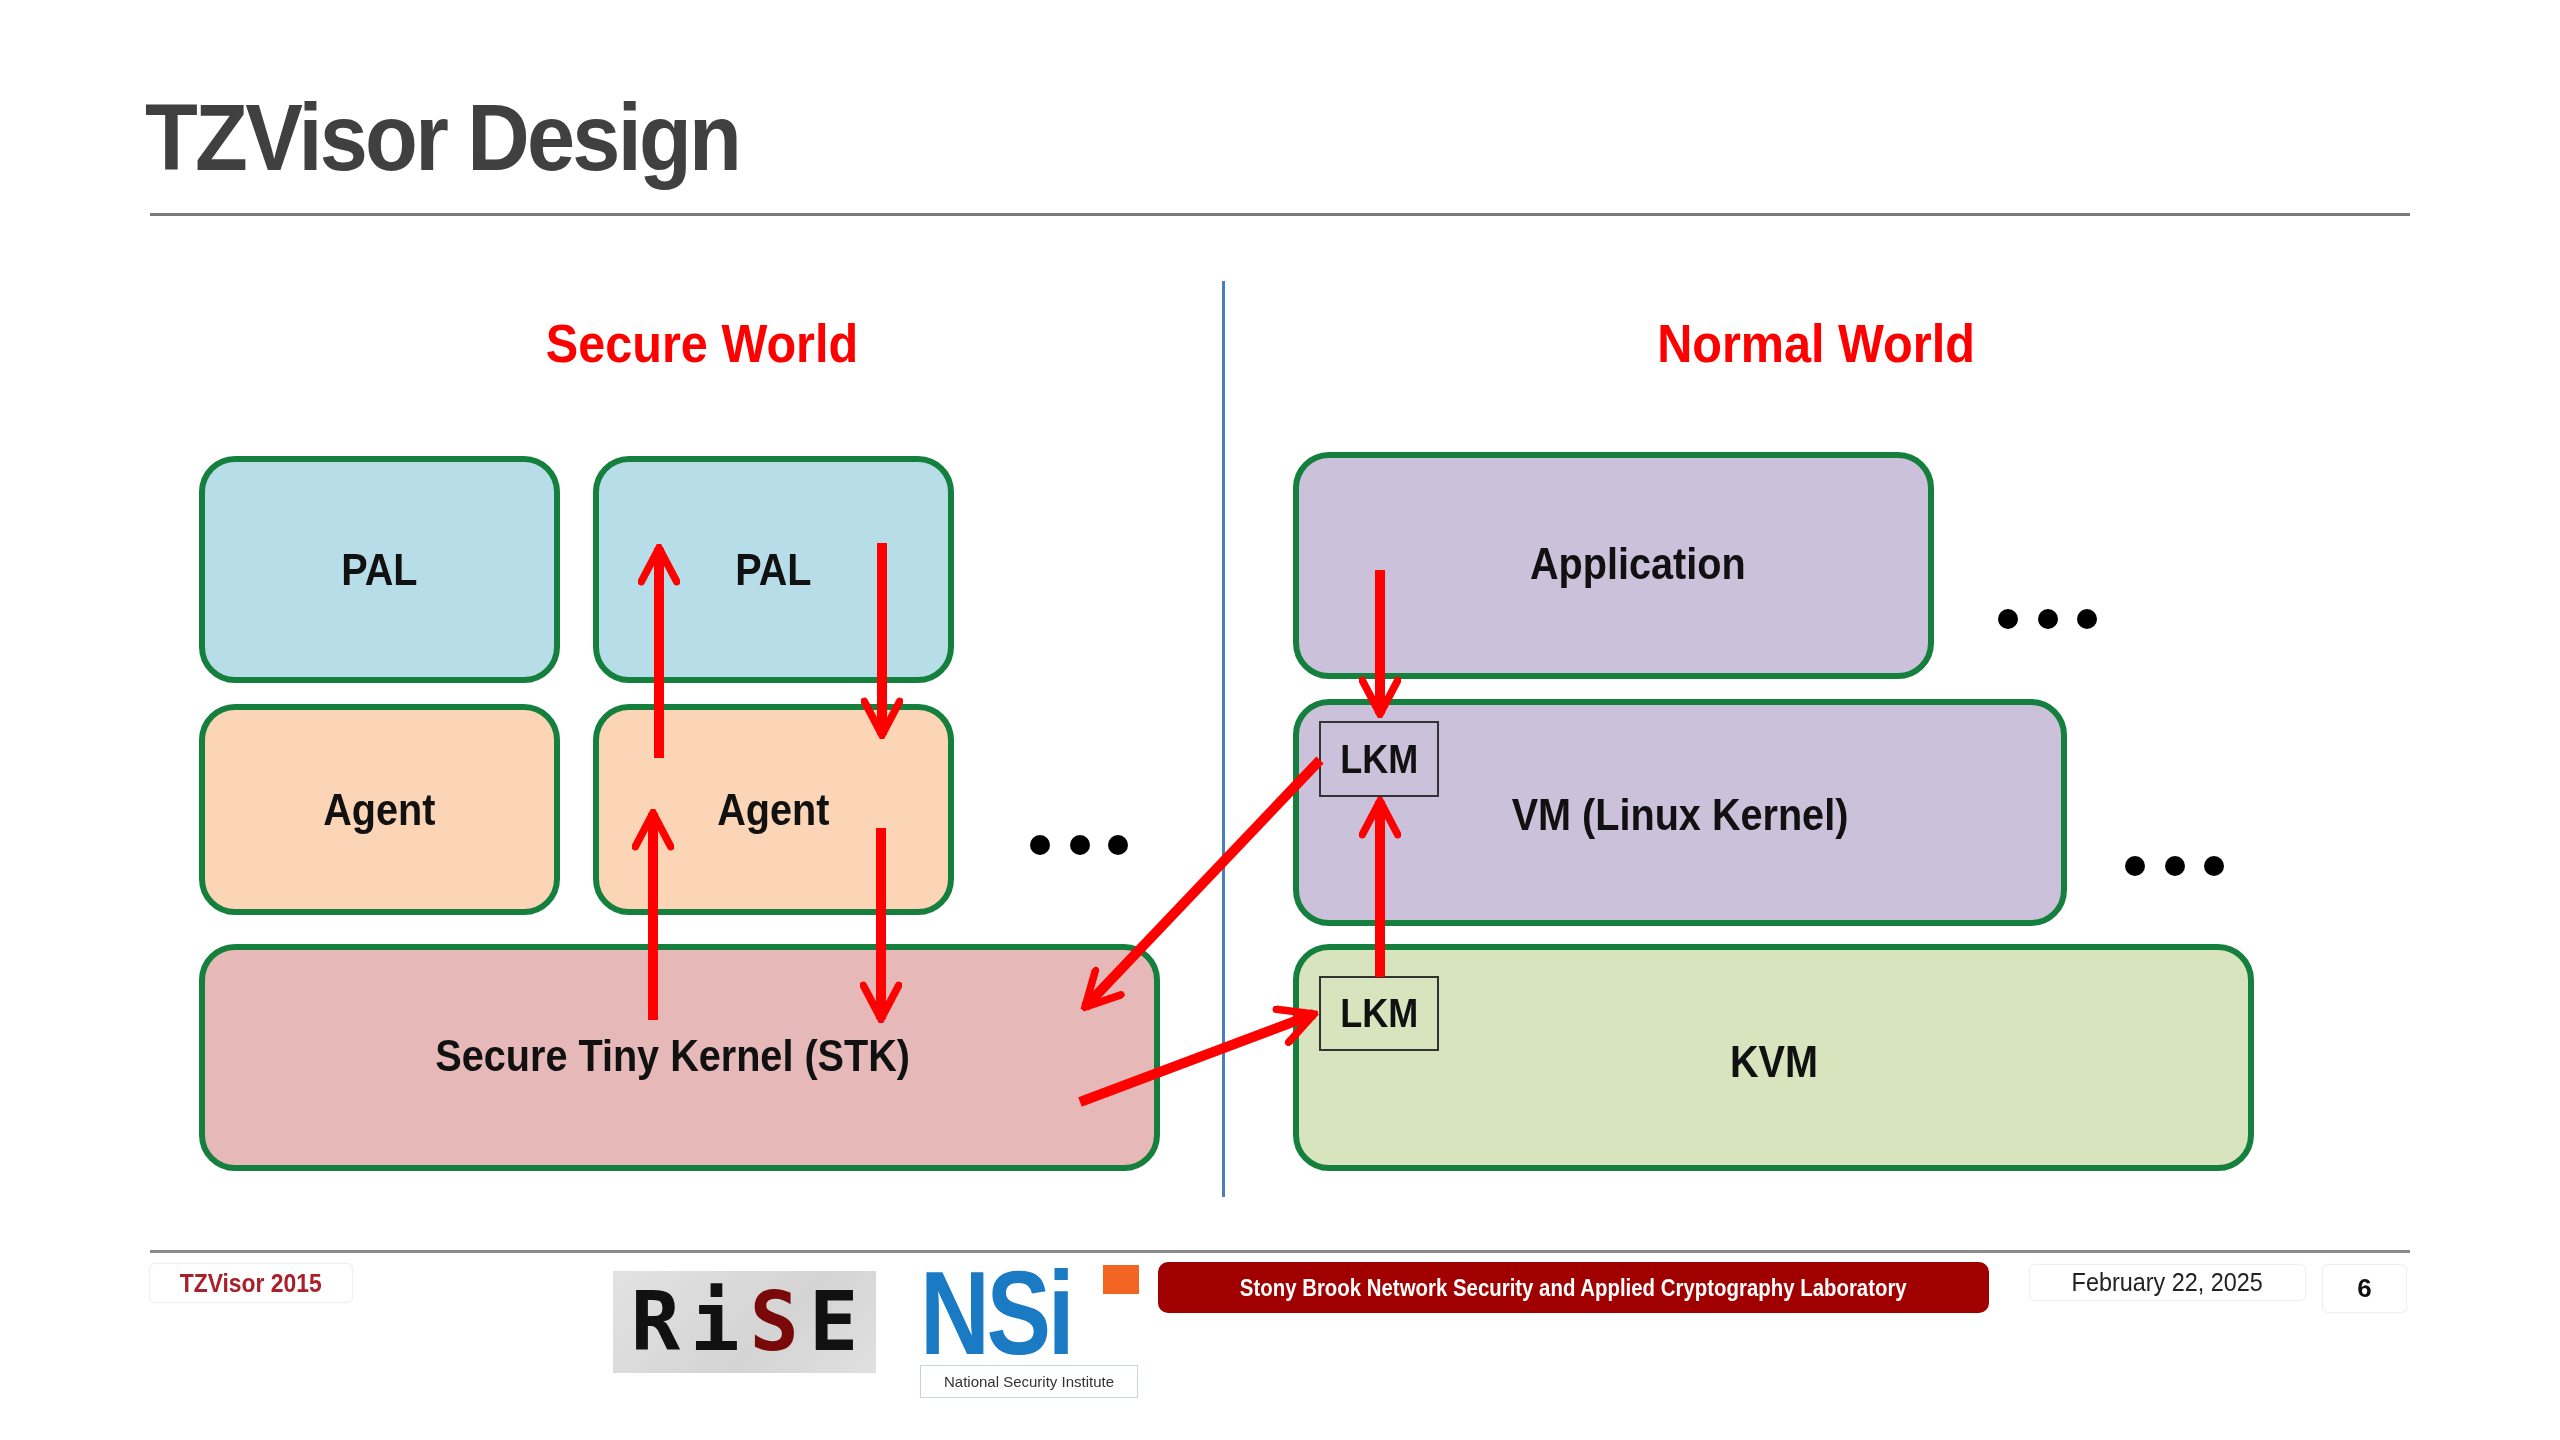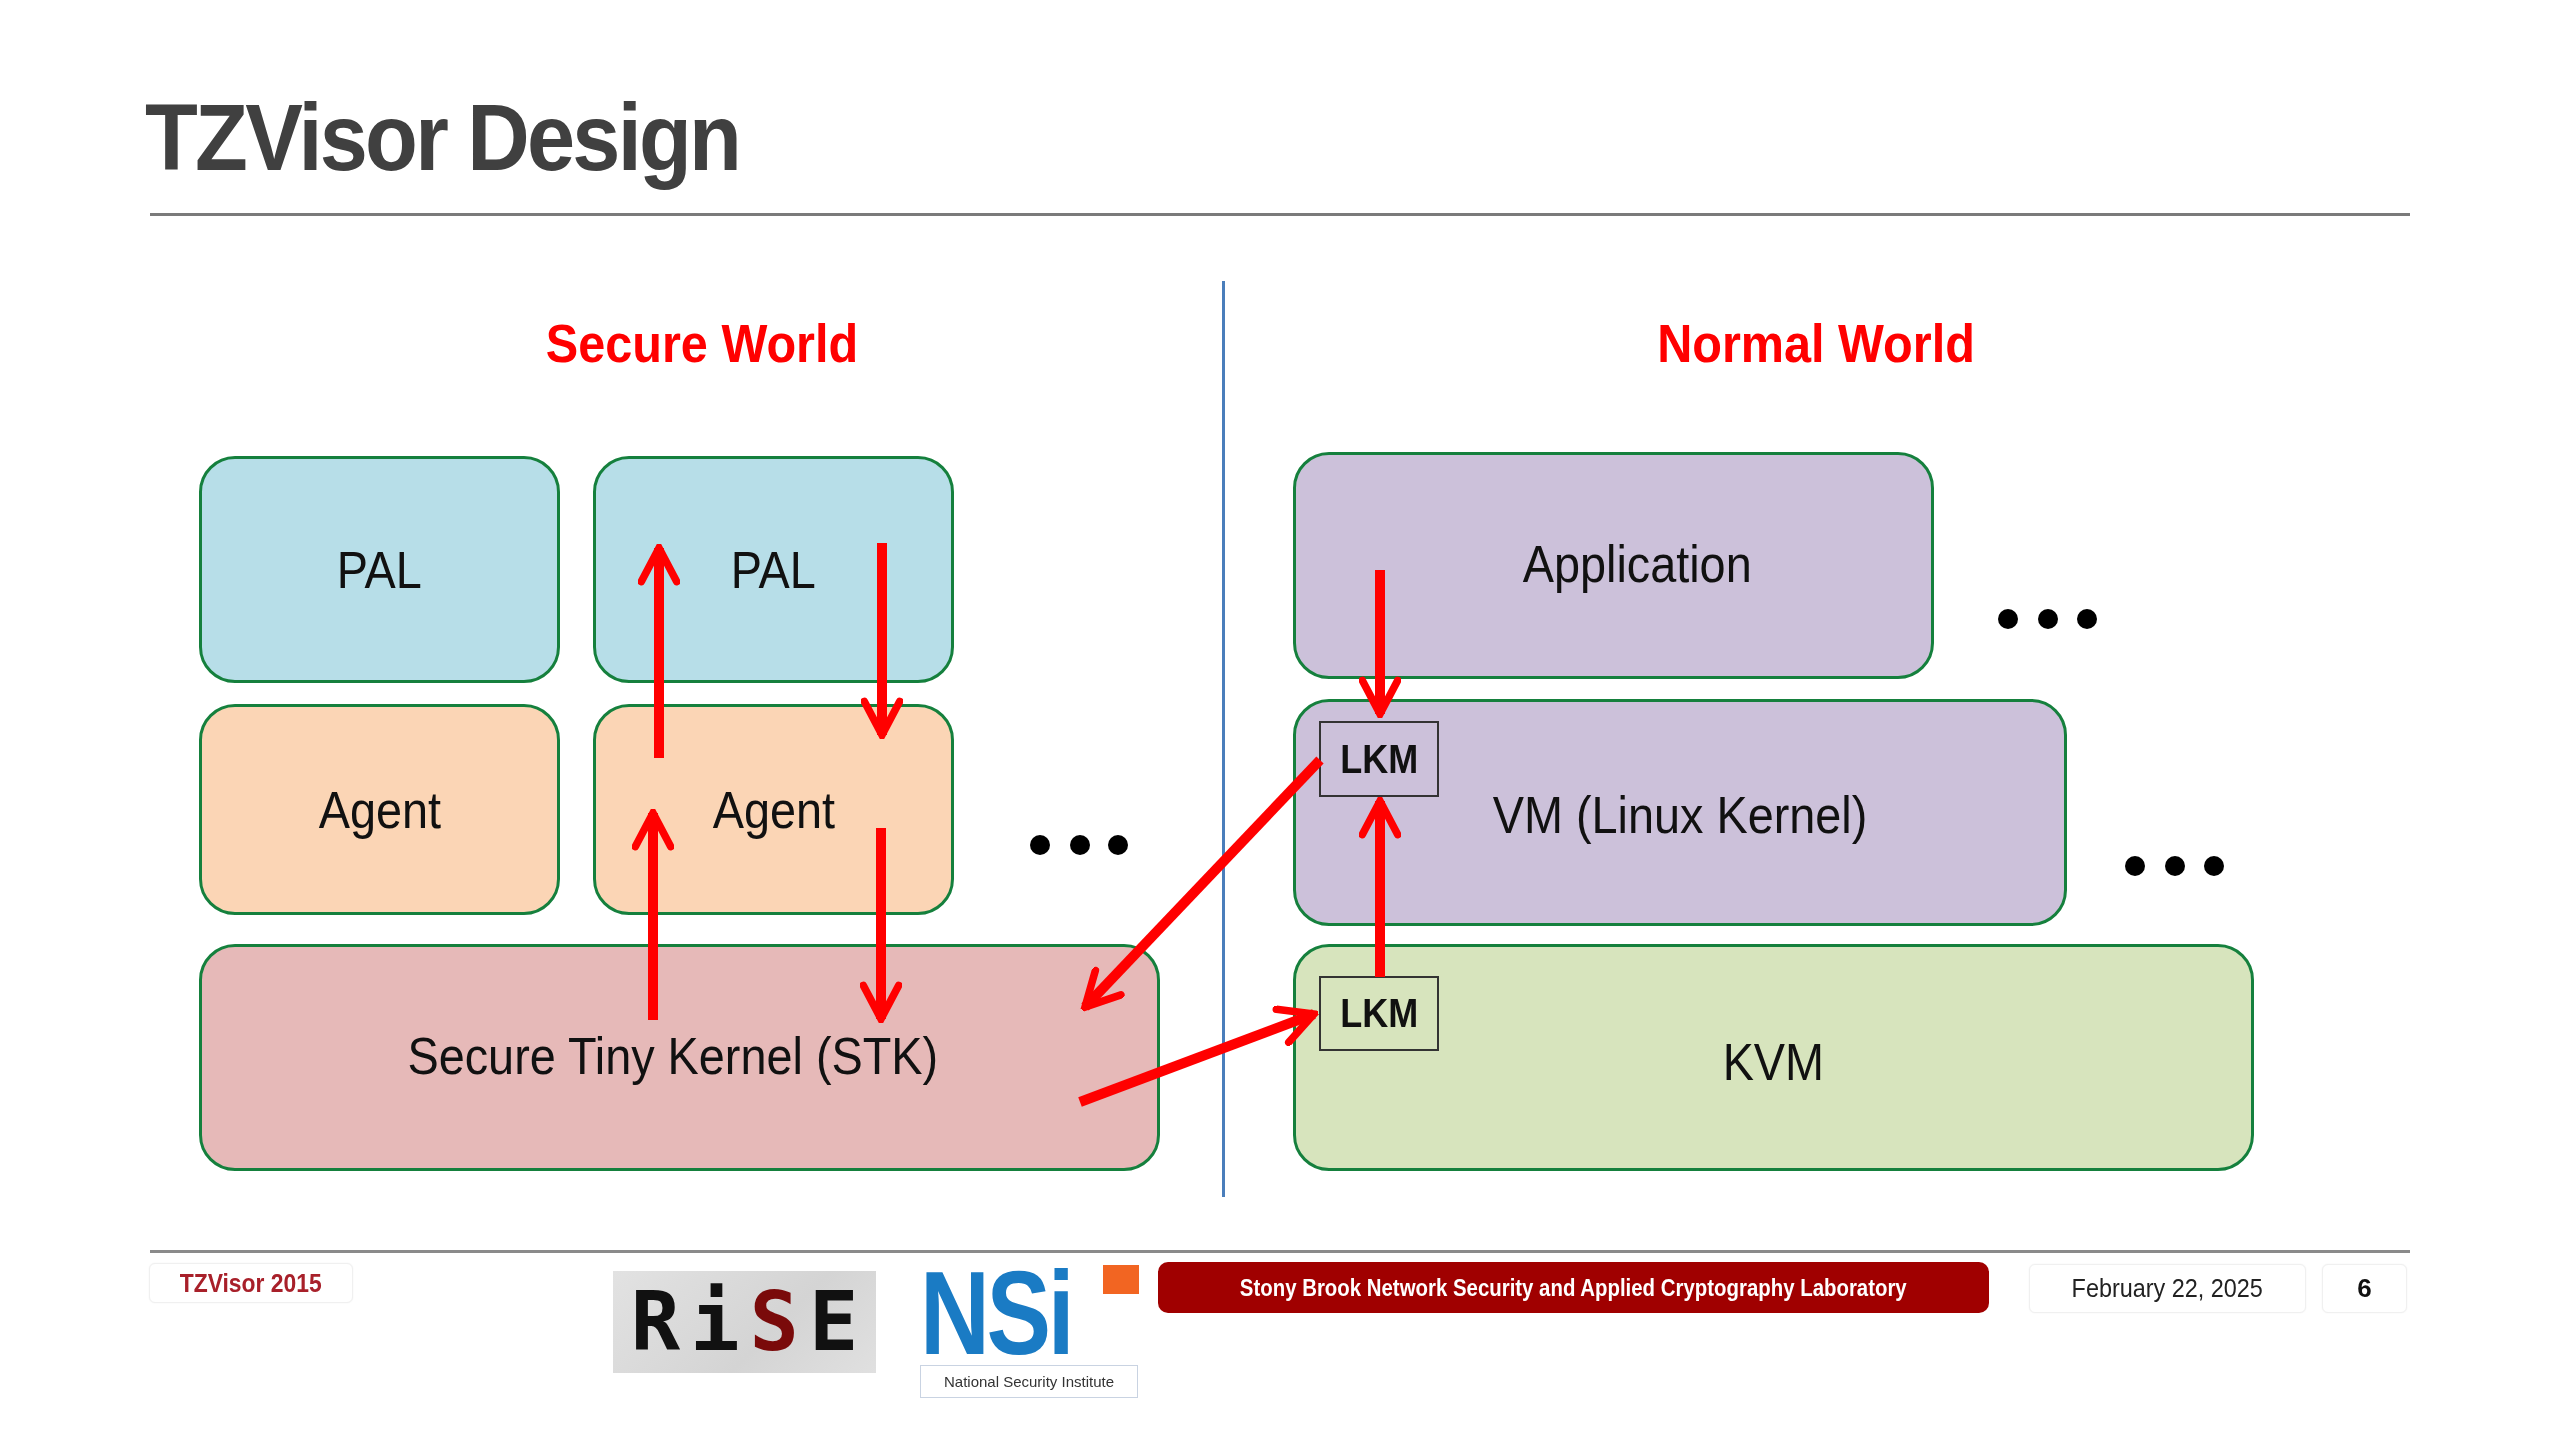"PAL" .box { border: 3px solid #15803d -> 6px solid #15803d; font-size: 52px -> 44px; font-weight: none -> bold }
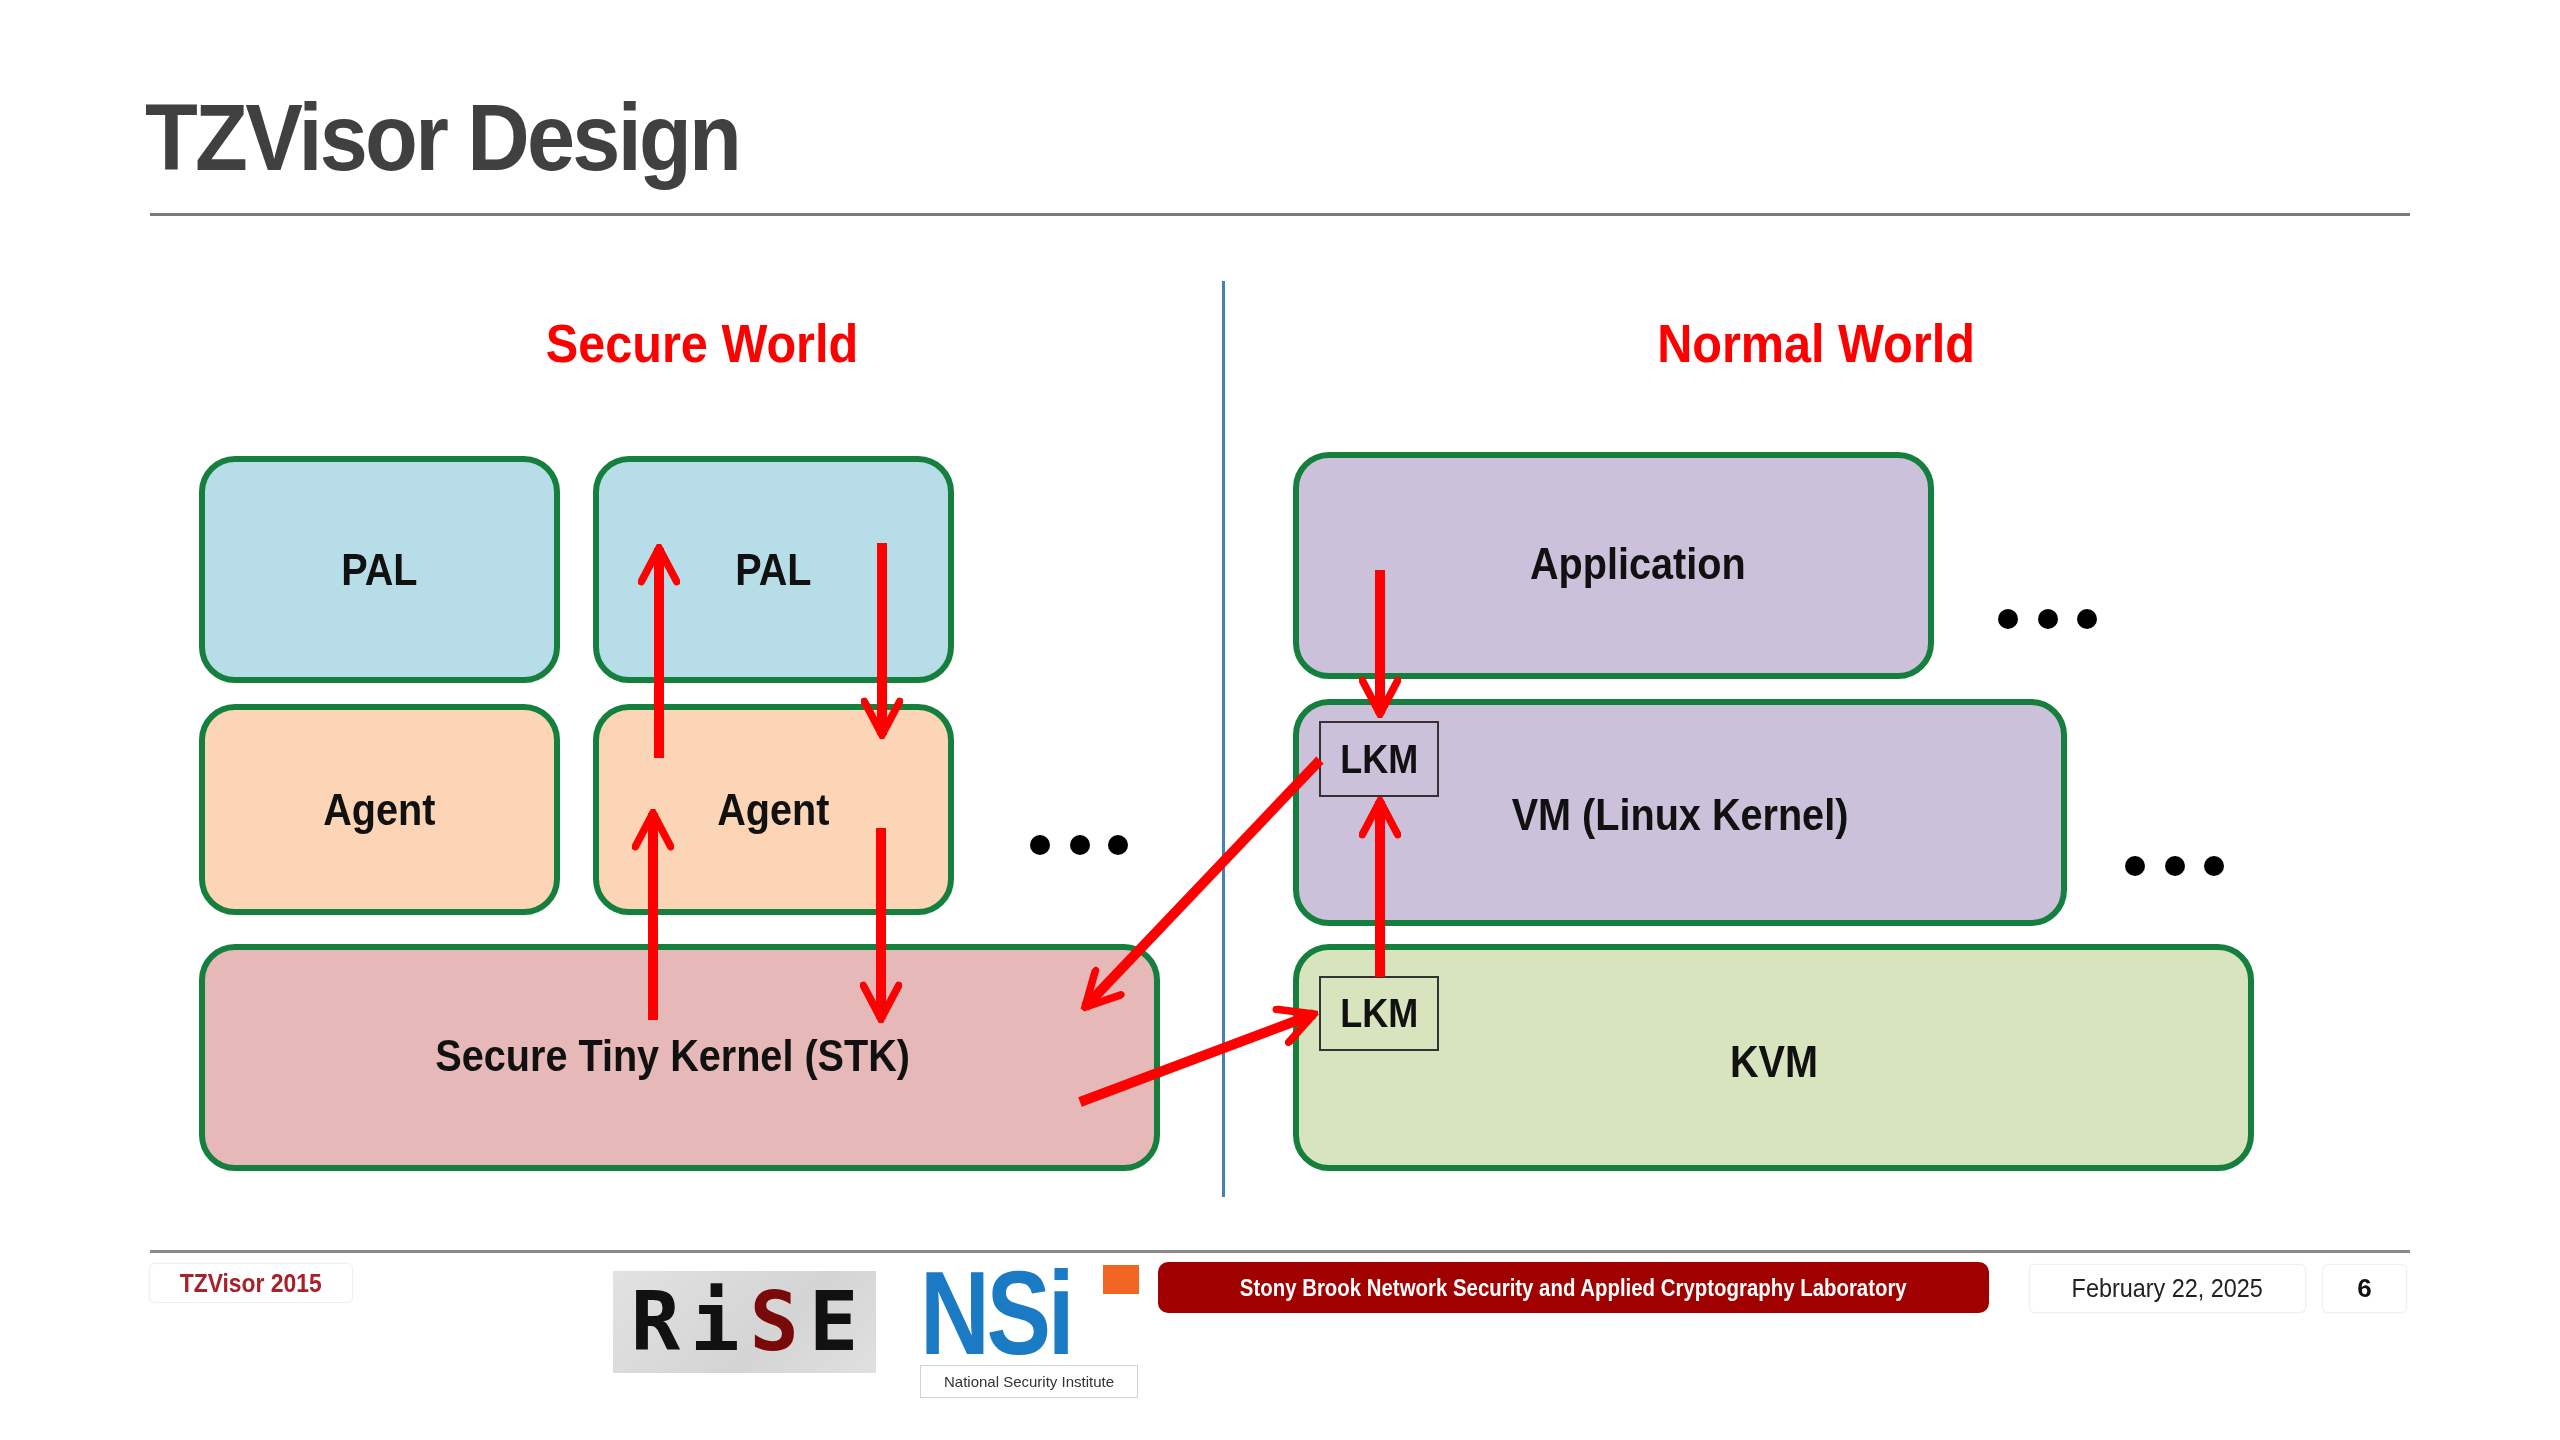"February 22, 2025" #footer-date { height: 49px -> 37px }
